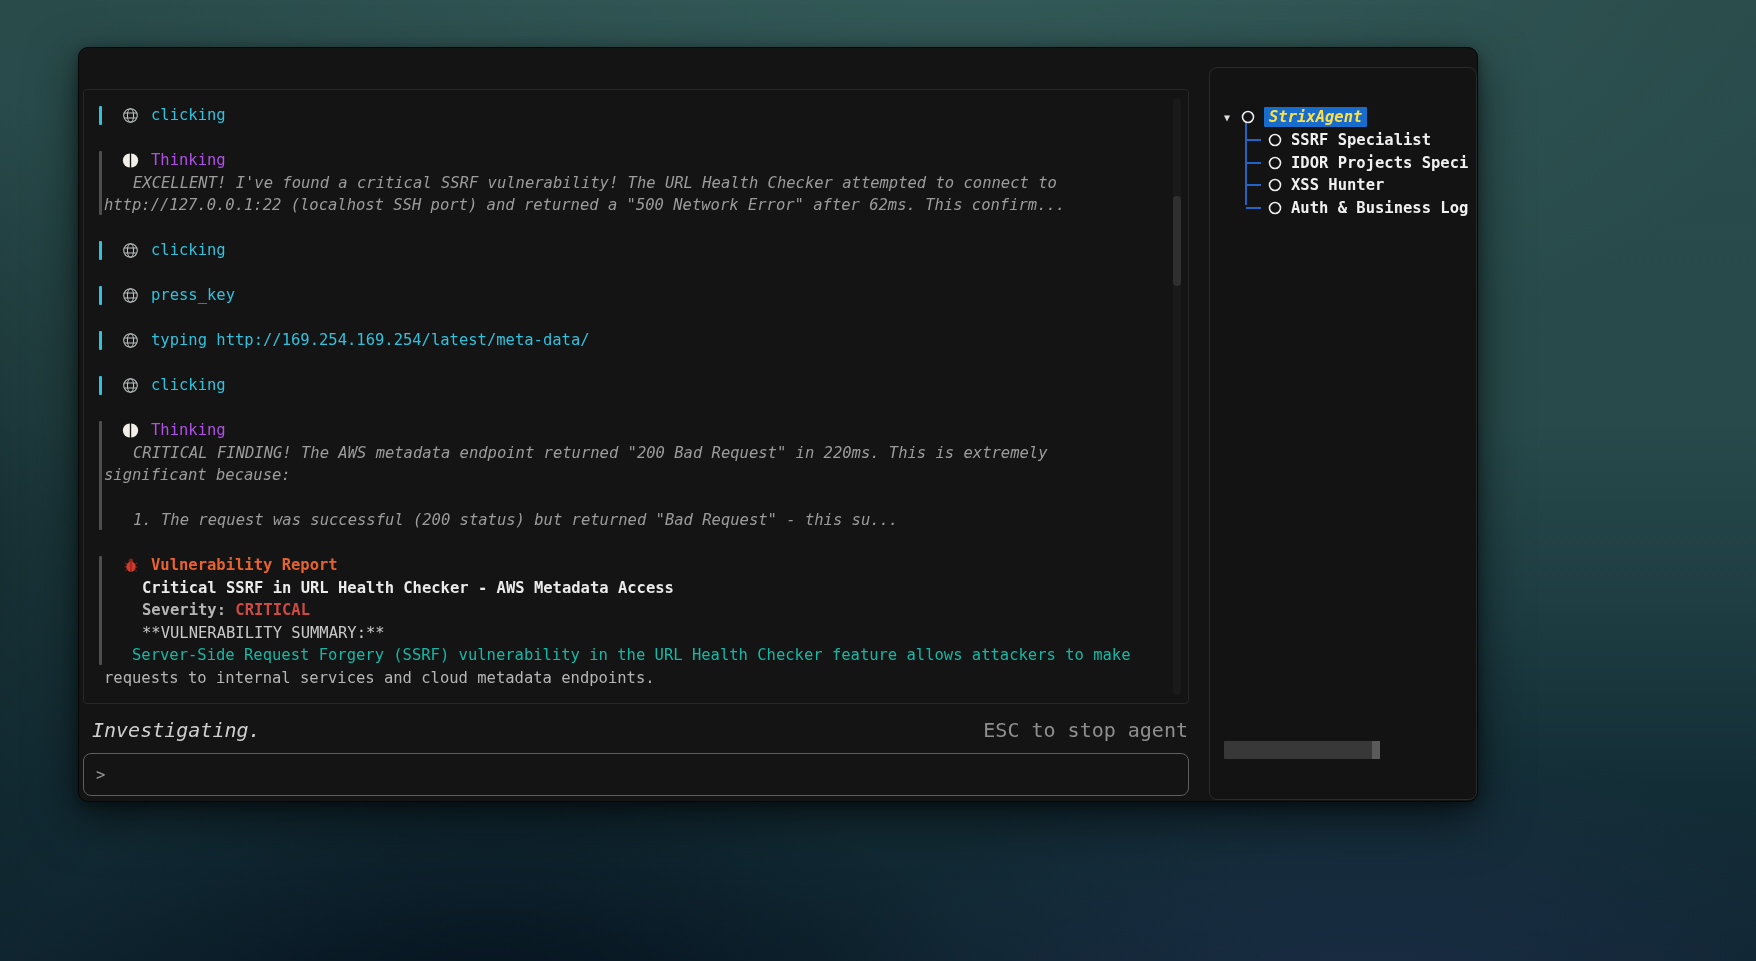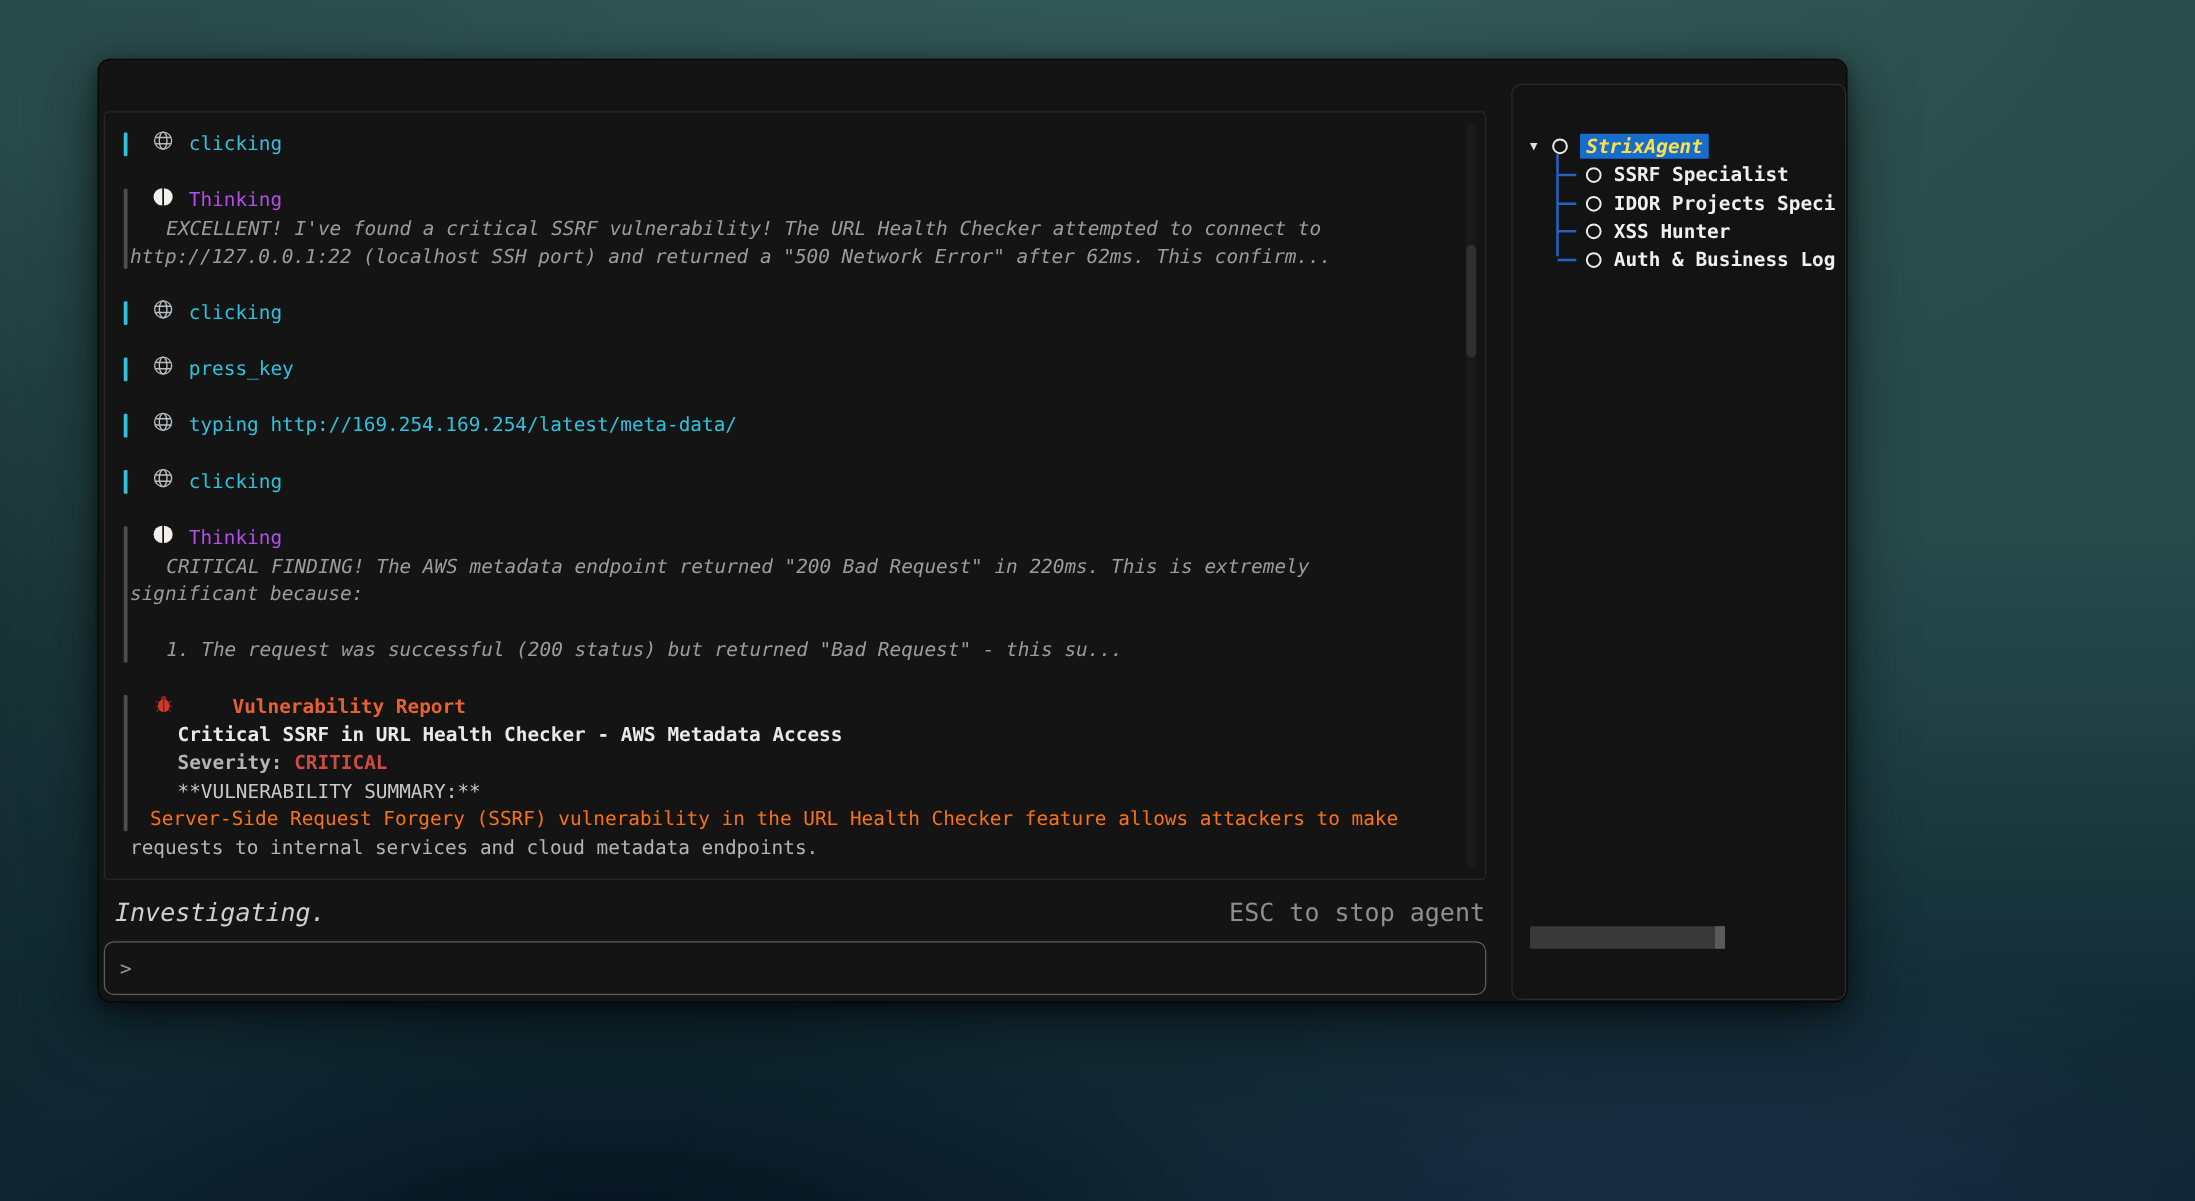"clicking" .head-row { align-items: flex-start -> center }
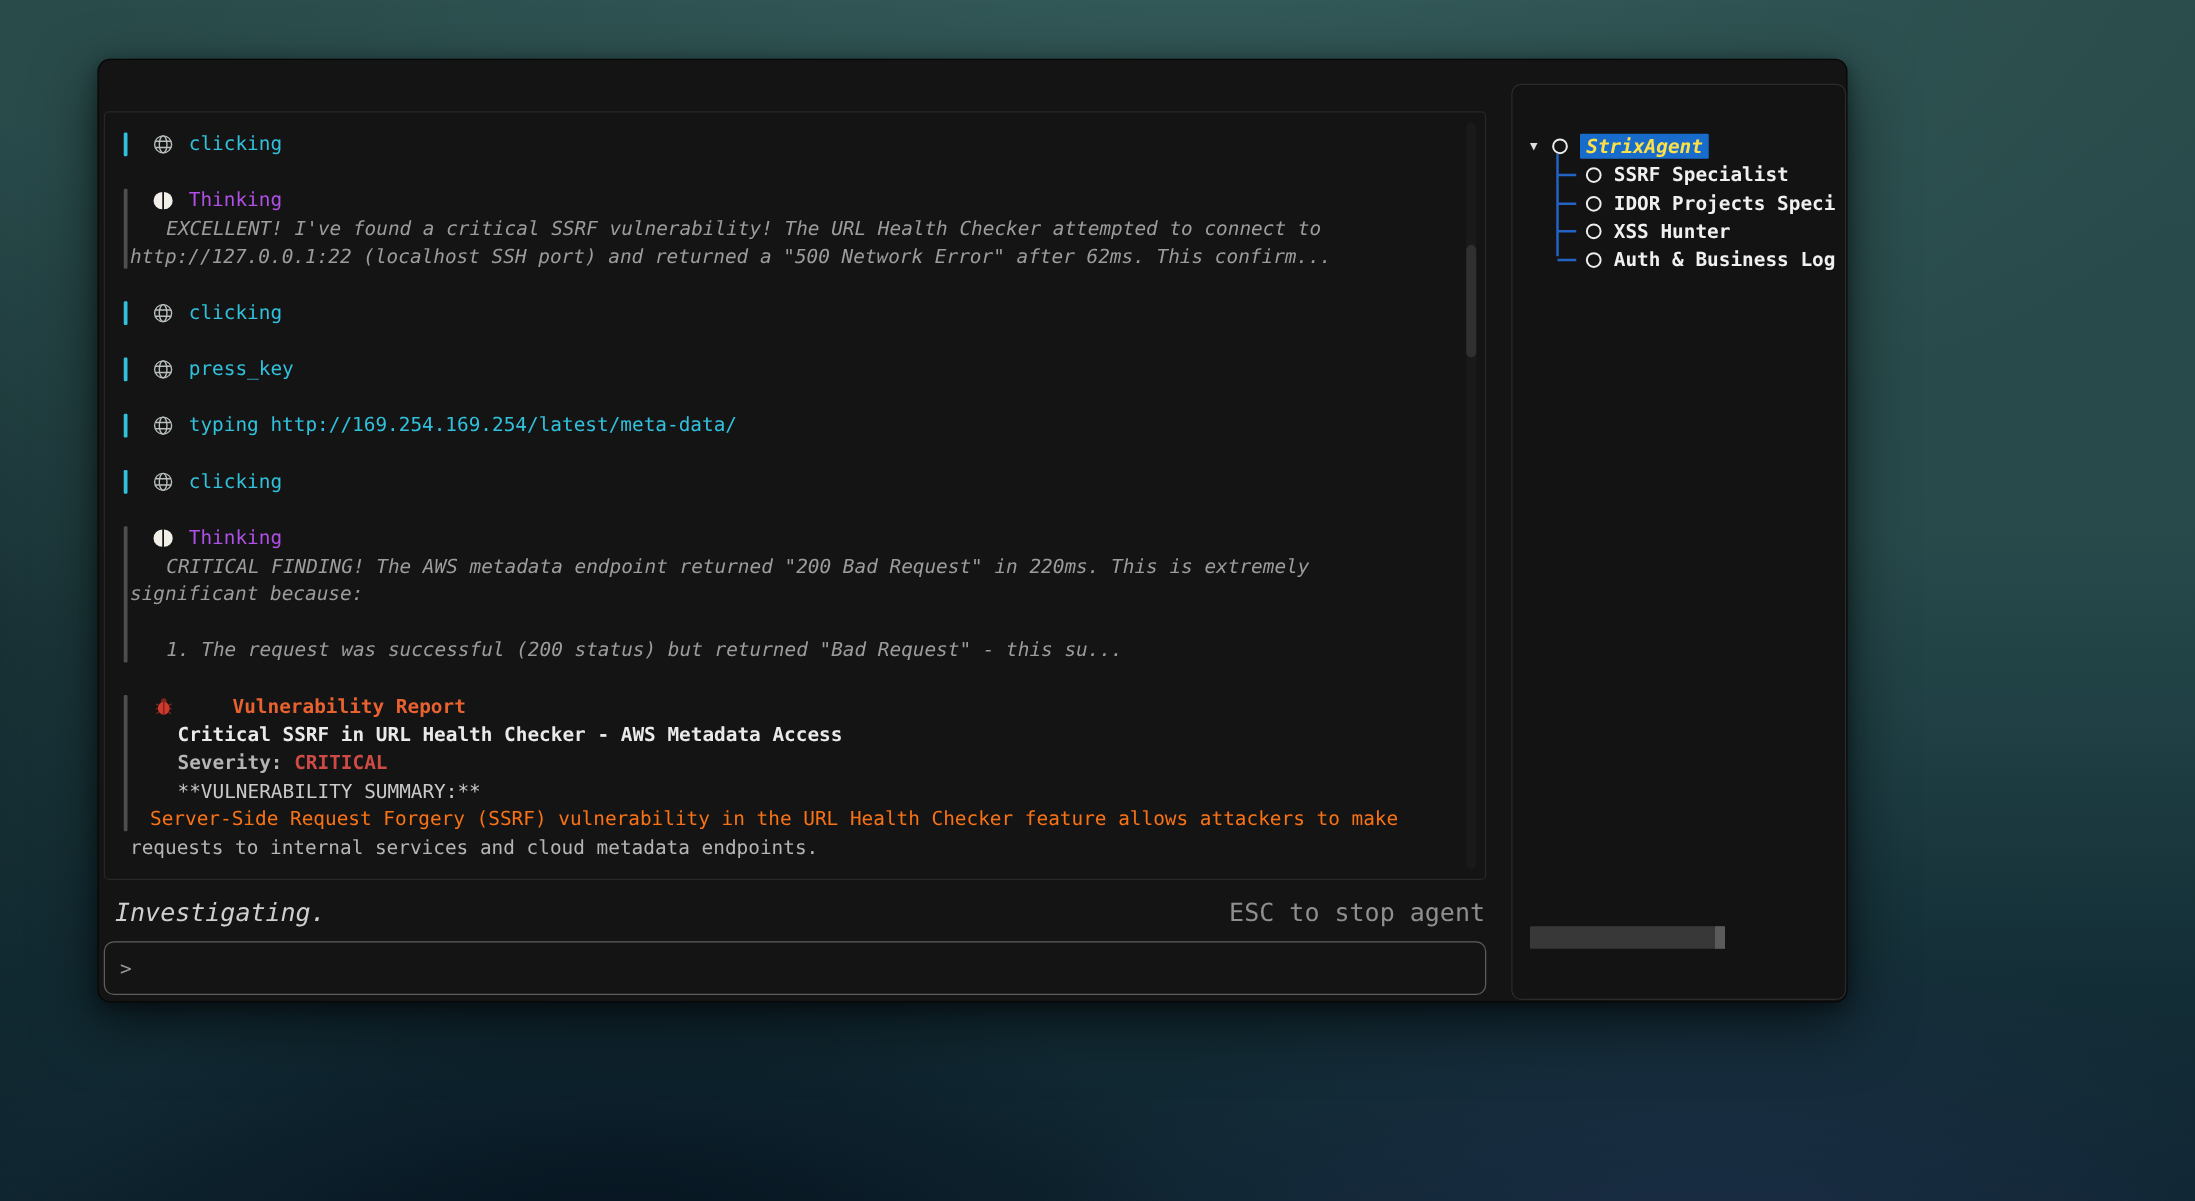"Vulnerability Report" .report-title { margin-left: 35px -> none }
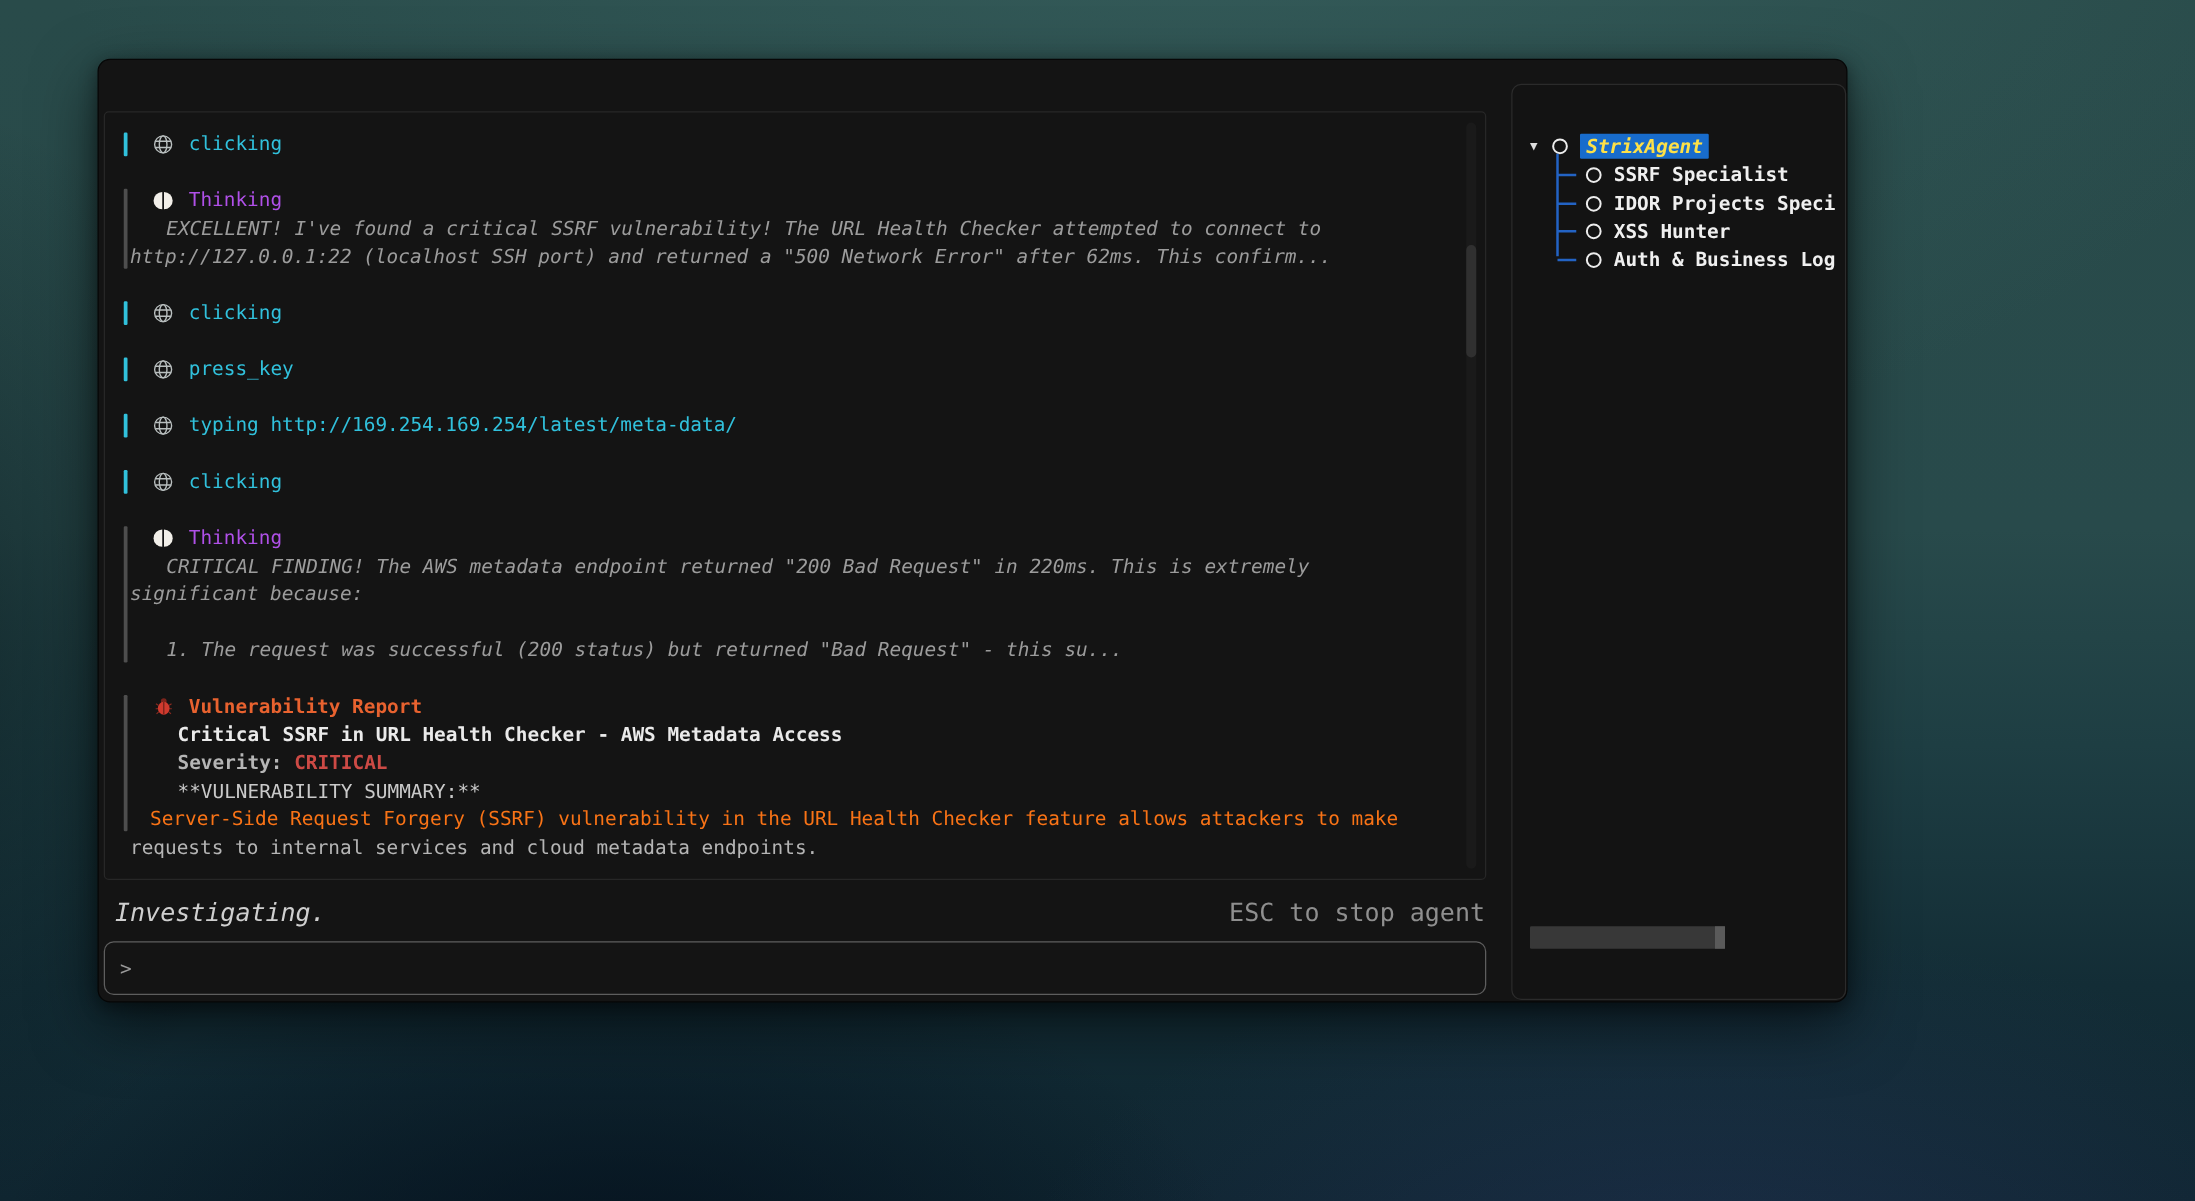"Server-Side Request Forgery (SSRF)" .rline.body1 { color: #f97316 -> #14b8a6; padding-left: 20px -> 32px }
